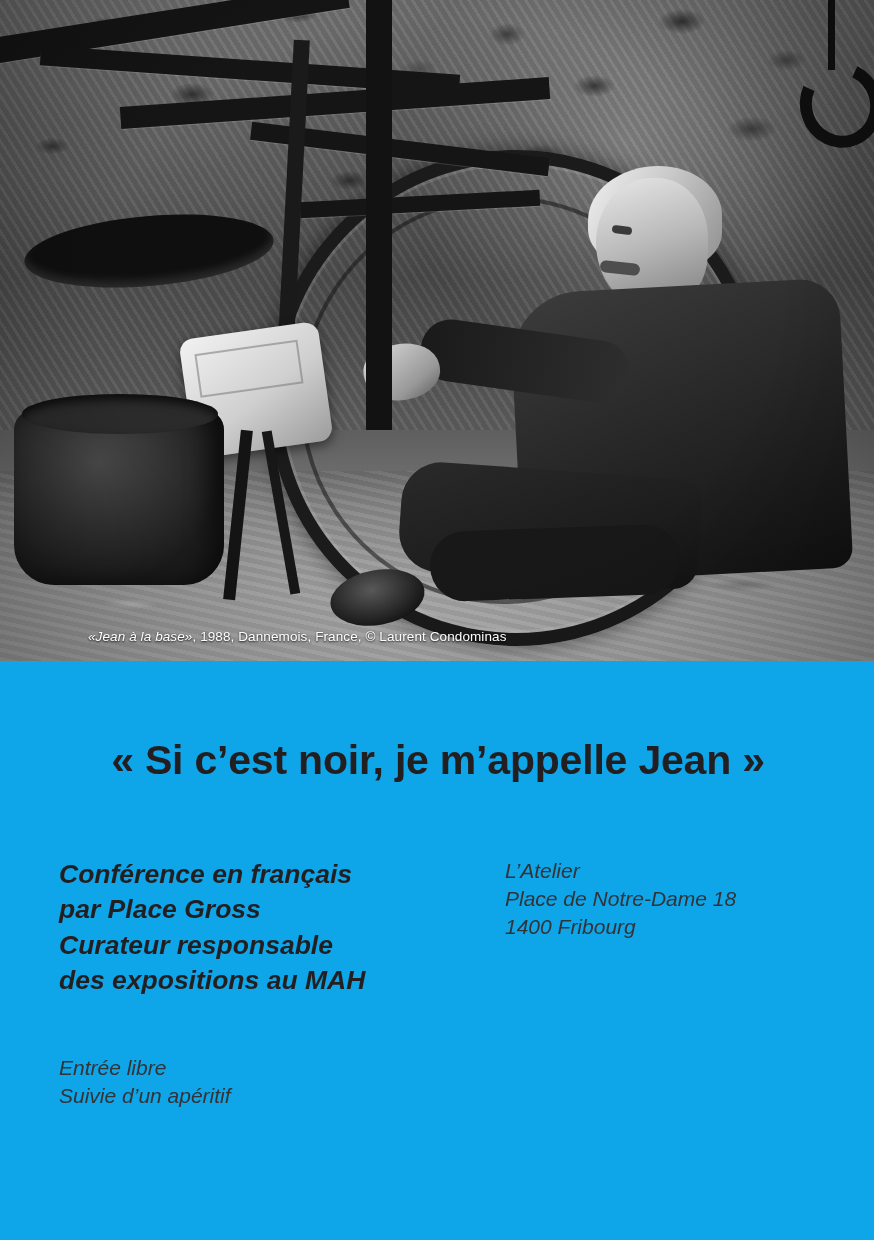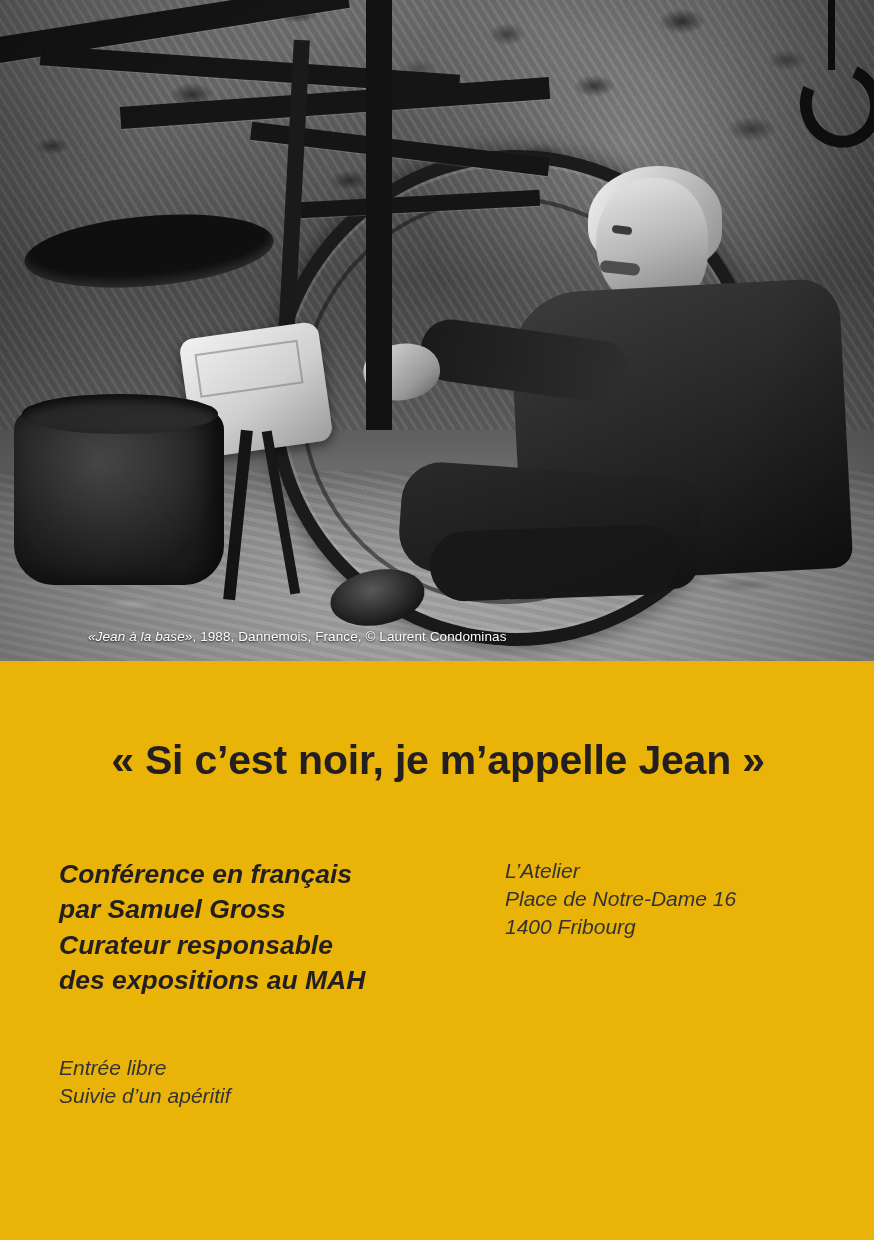"« Si c’est noir, je" .content { background: #eab308 -> #0ea5e9 }
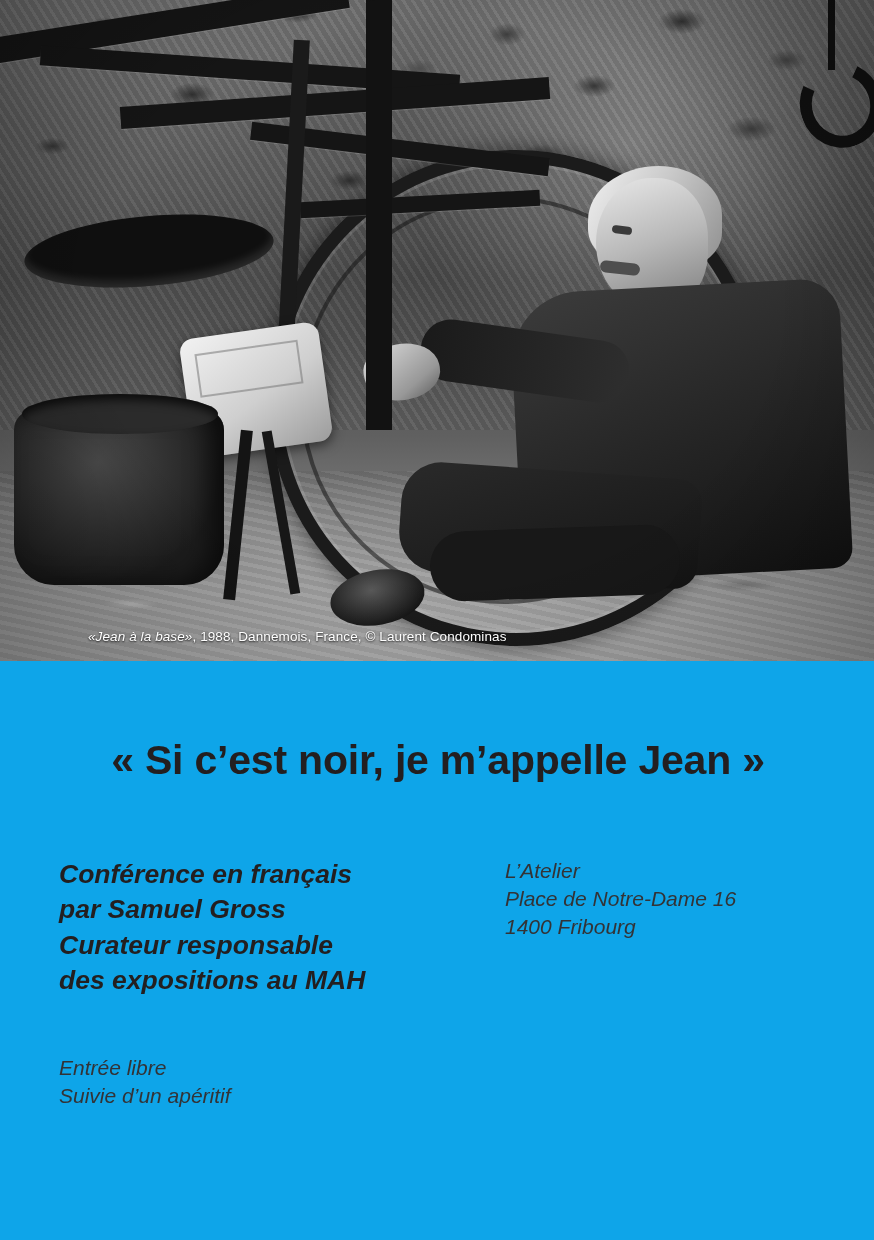"par Samuel Gross" span.line { text: Samuel -> Place }
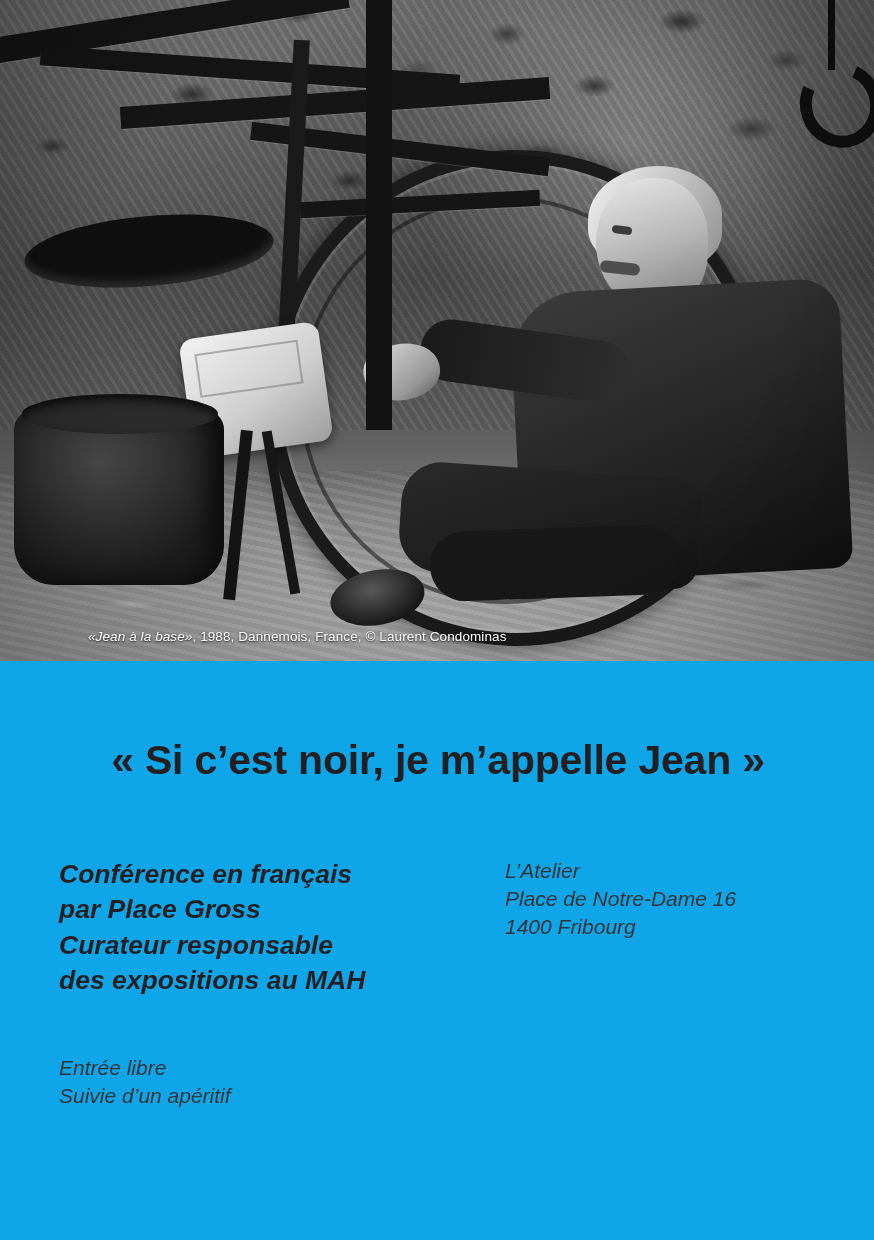"Place de Notre-Dame 16" span.line { text: 16 -> 18 }
